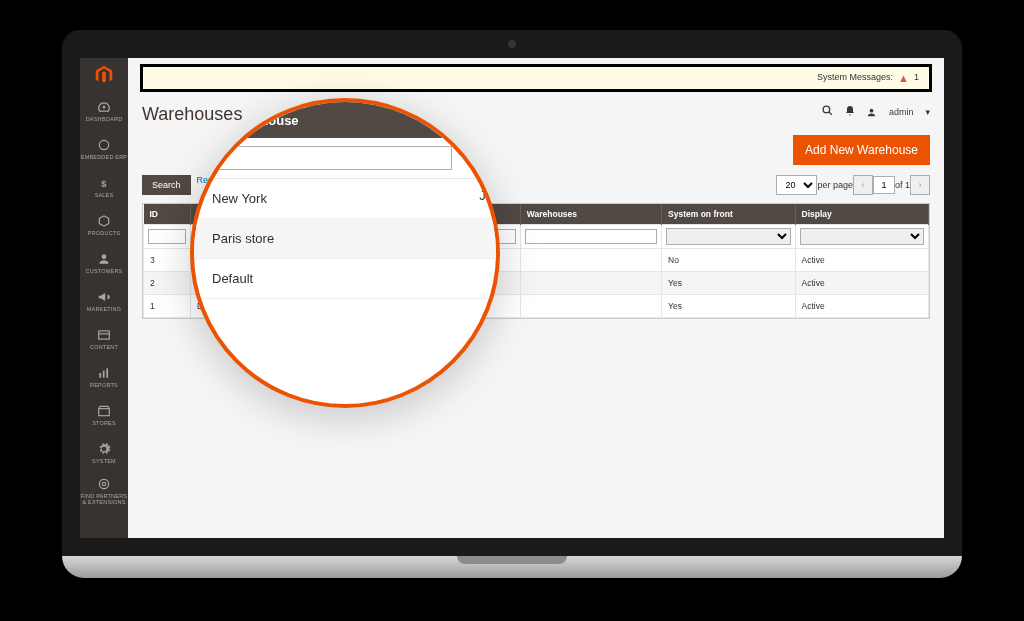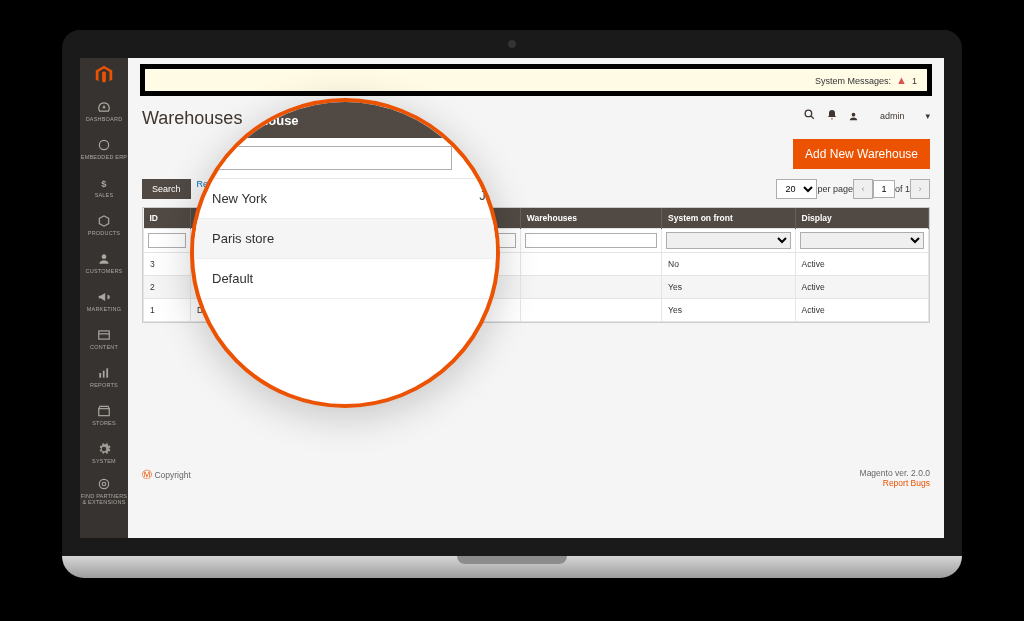"System Messages:" .sysmsg { align-items: flex-end -> flex-start; border: 5px solid #000000 -> 3px solid #000000 }
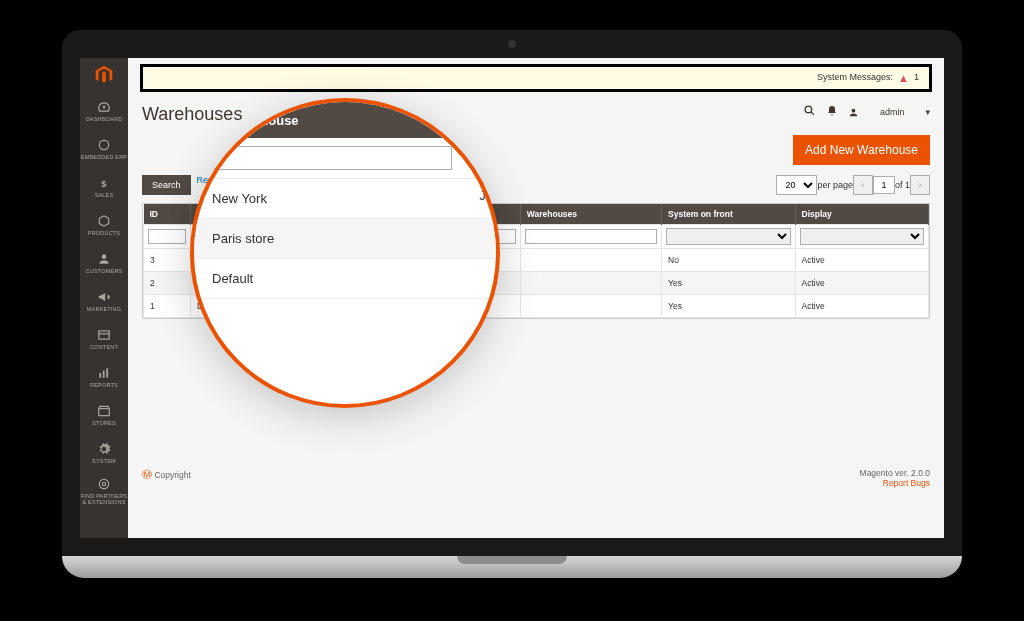"admin" .admin-user { gap: 21px -> 12px }
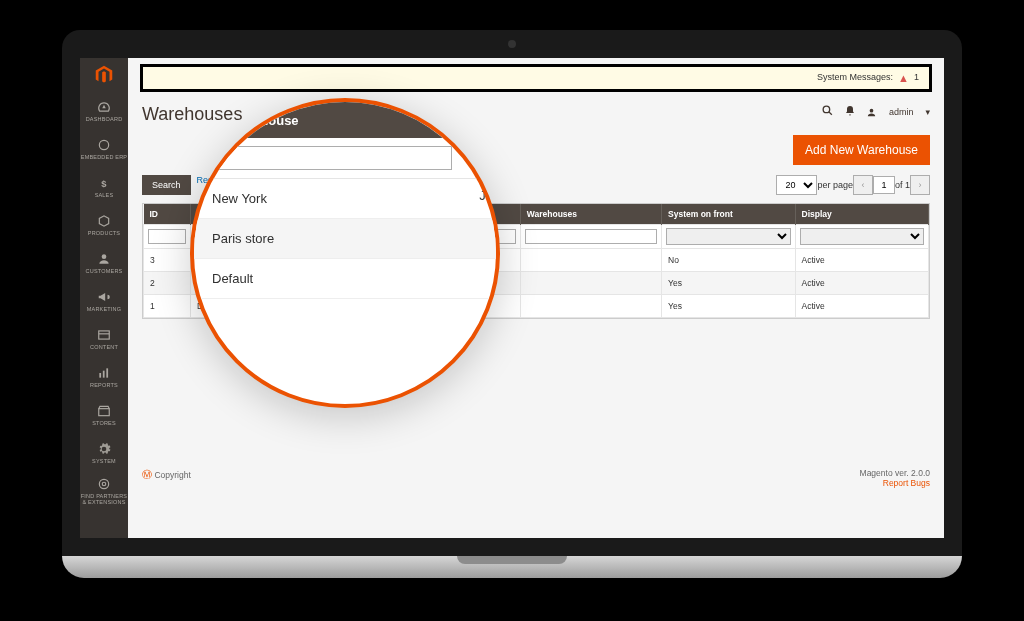"Ⓜ Copyright" div.footer { html: <div> <div> <span>Ⓜ</span> <span>Copyright</span> </div> <div> <span>Magento</span> <span>ver. 2.0.0</span><br> <a>Report Bugs</a> </div> </div> -> none }
